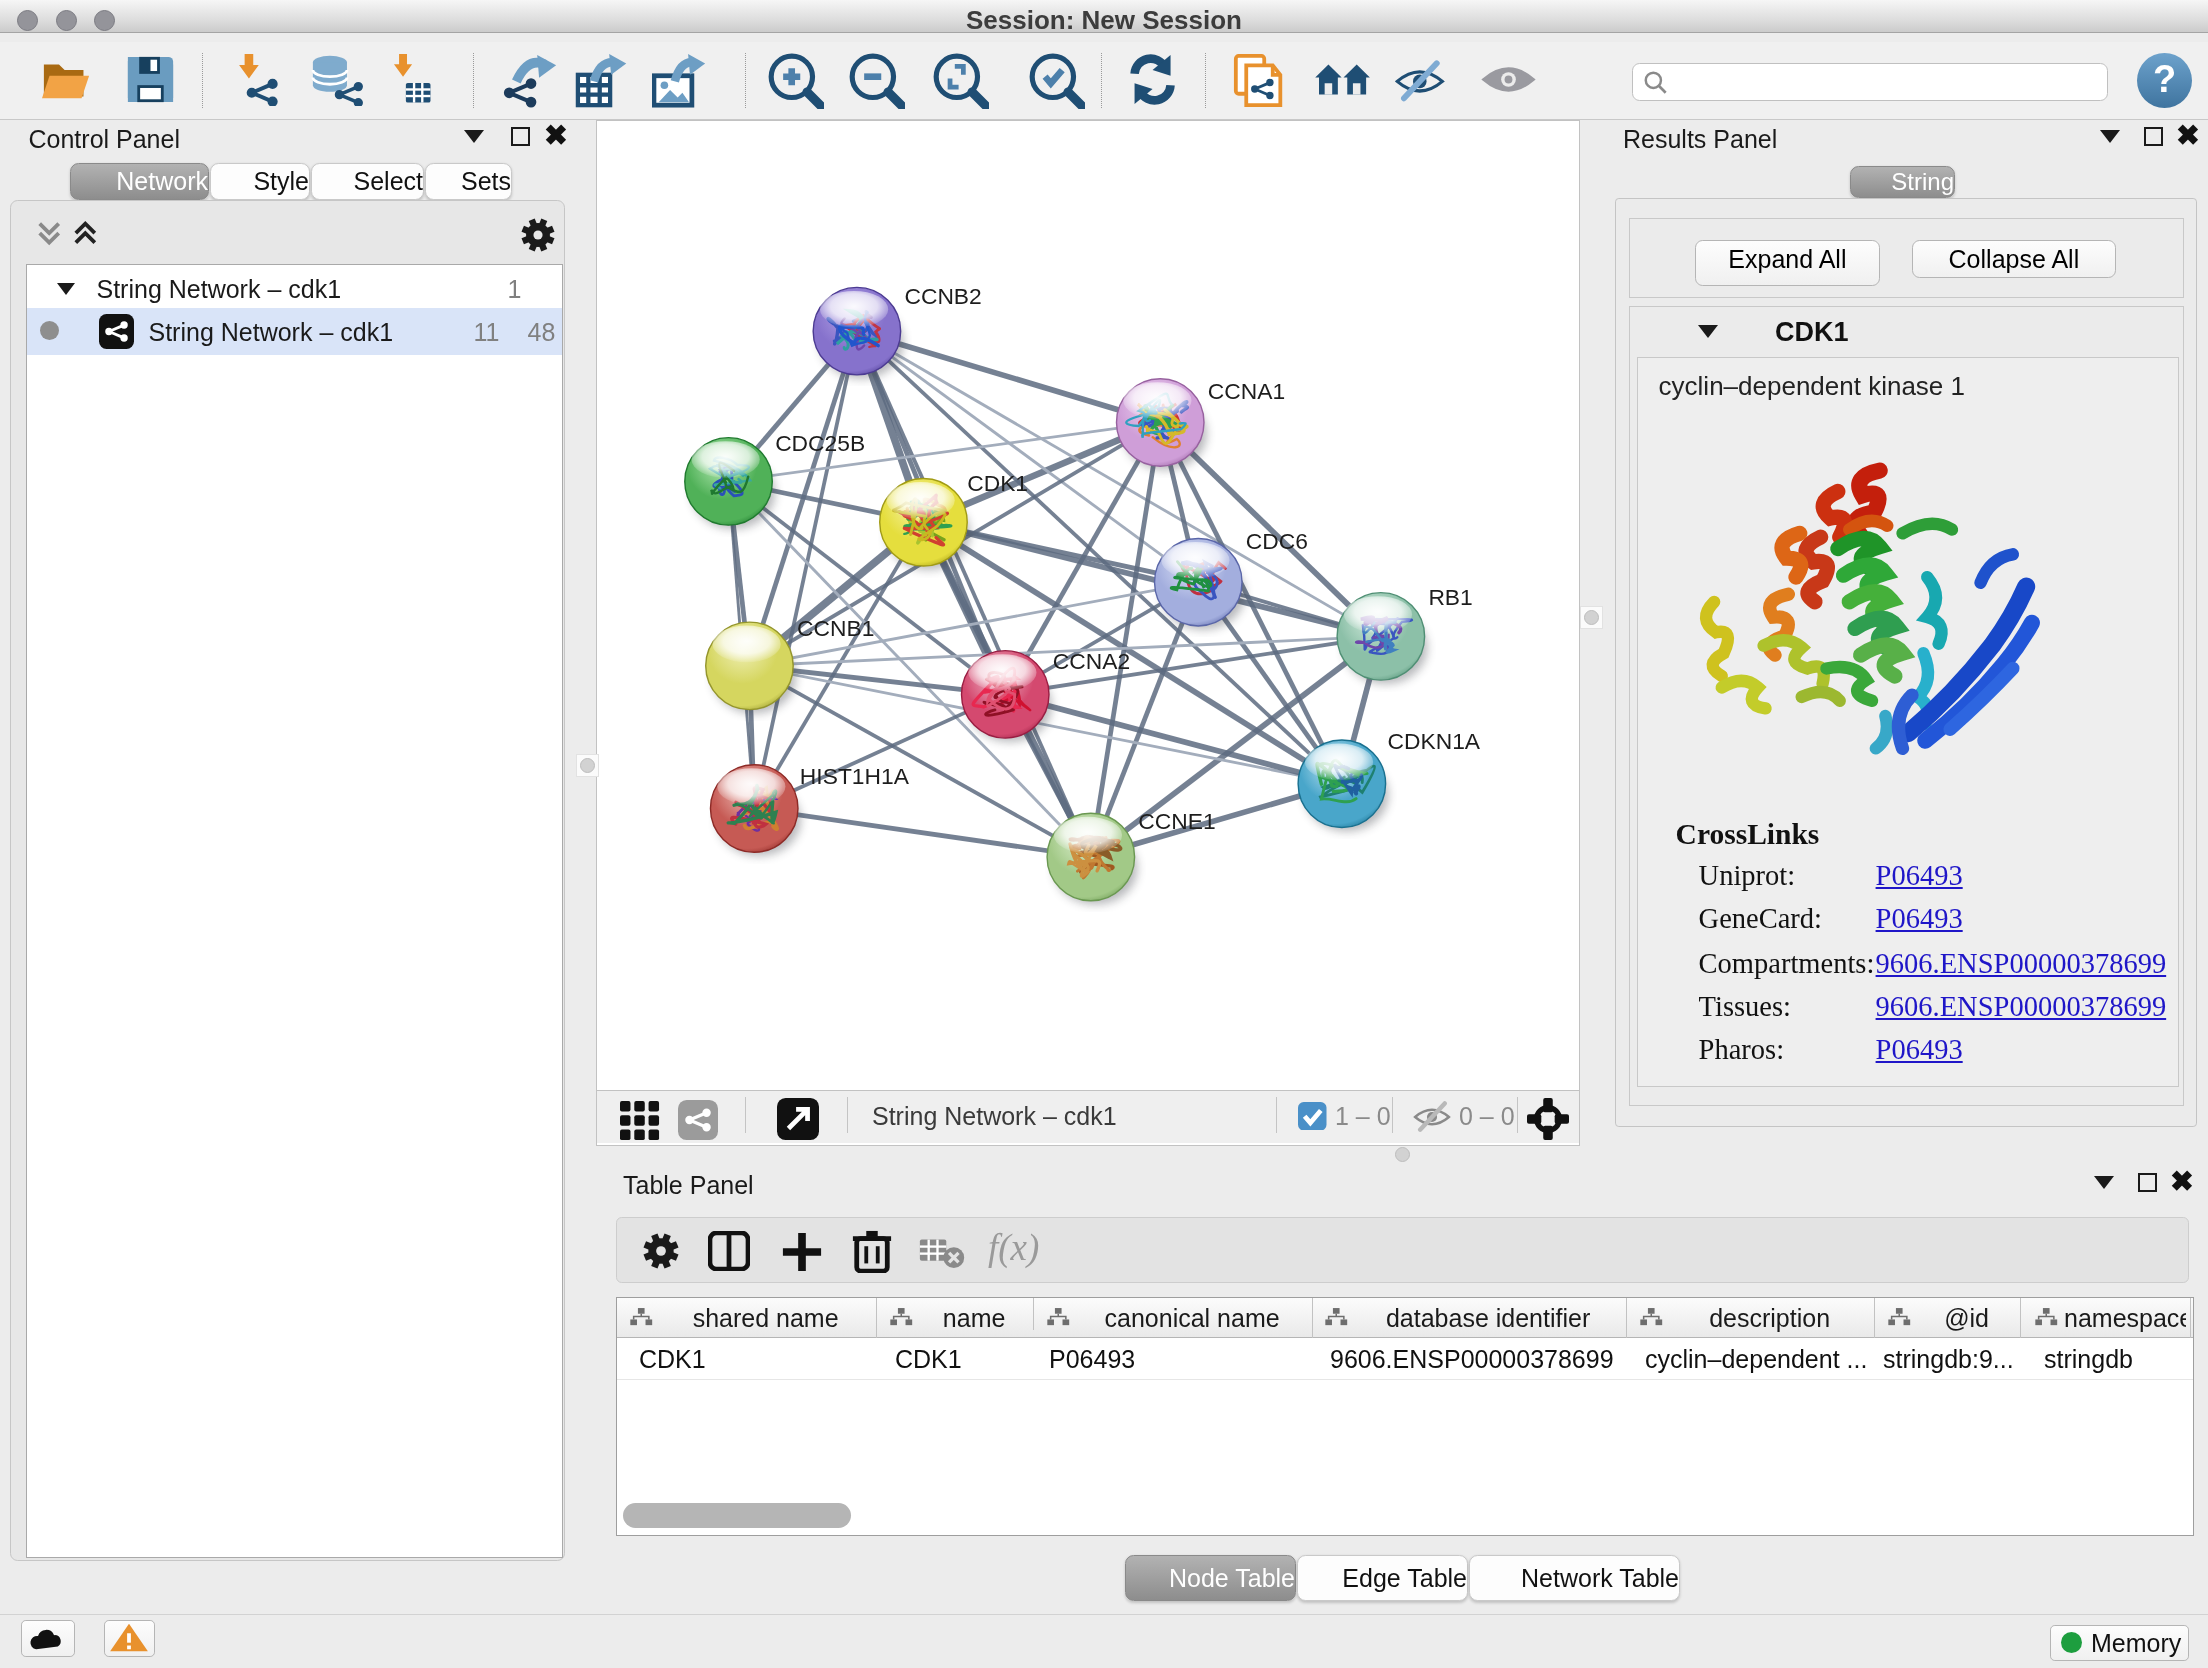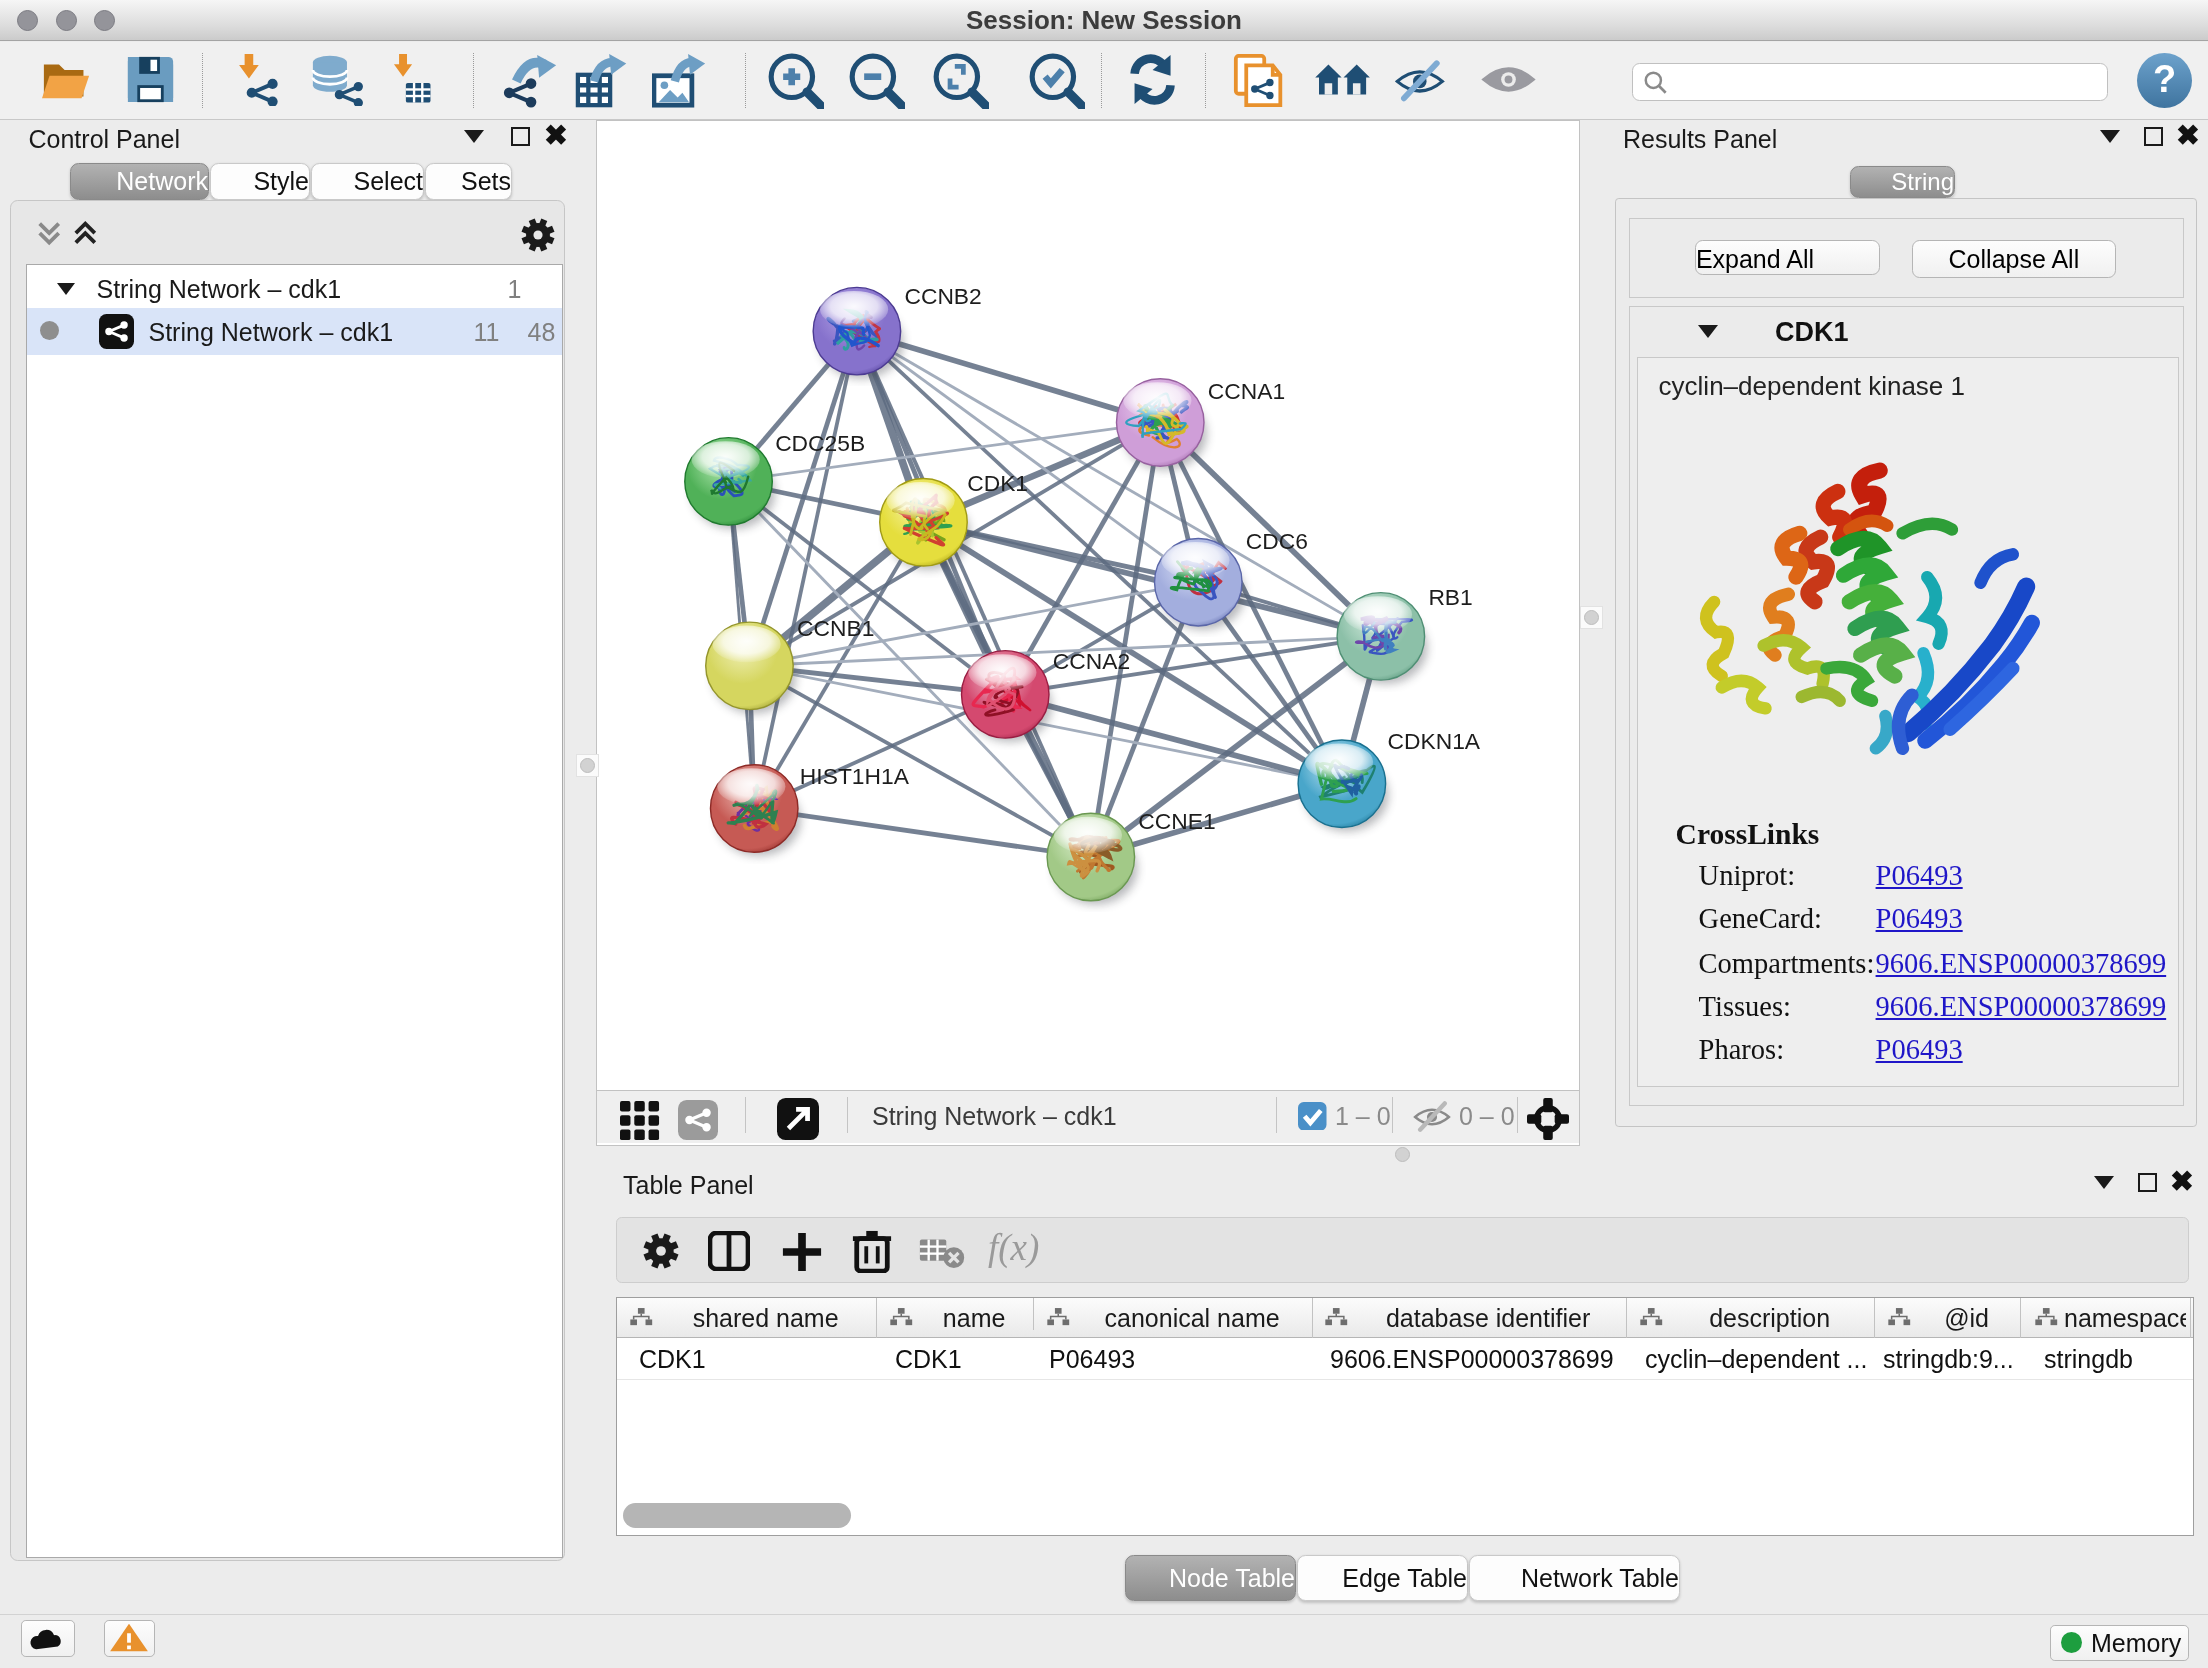"Session: New Session" .titlebar { height: 41px -> 33px }
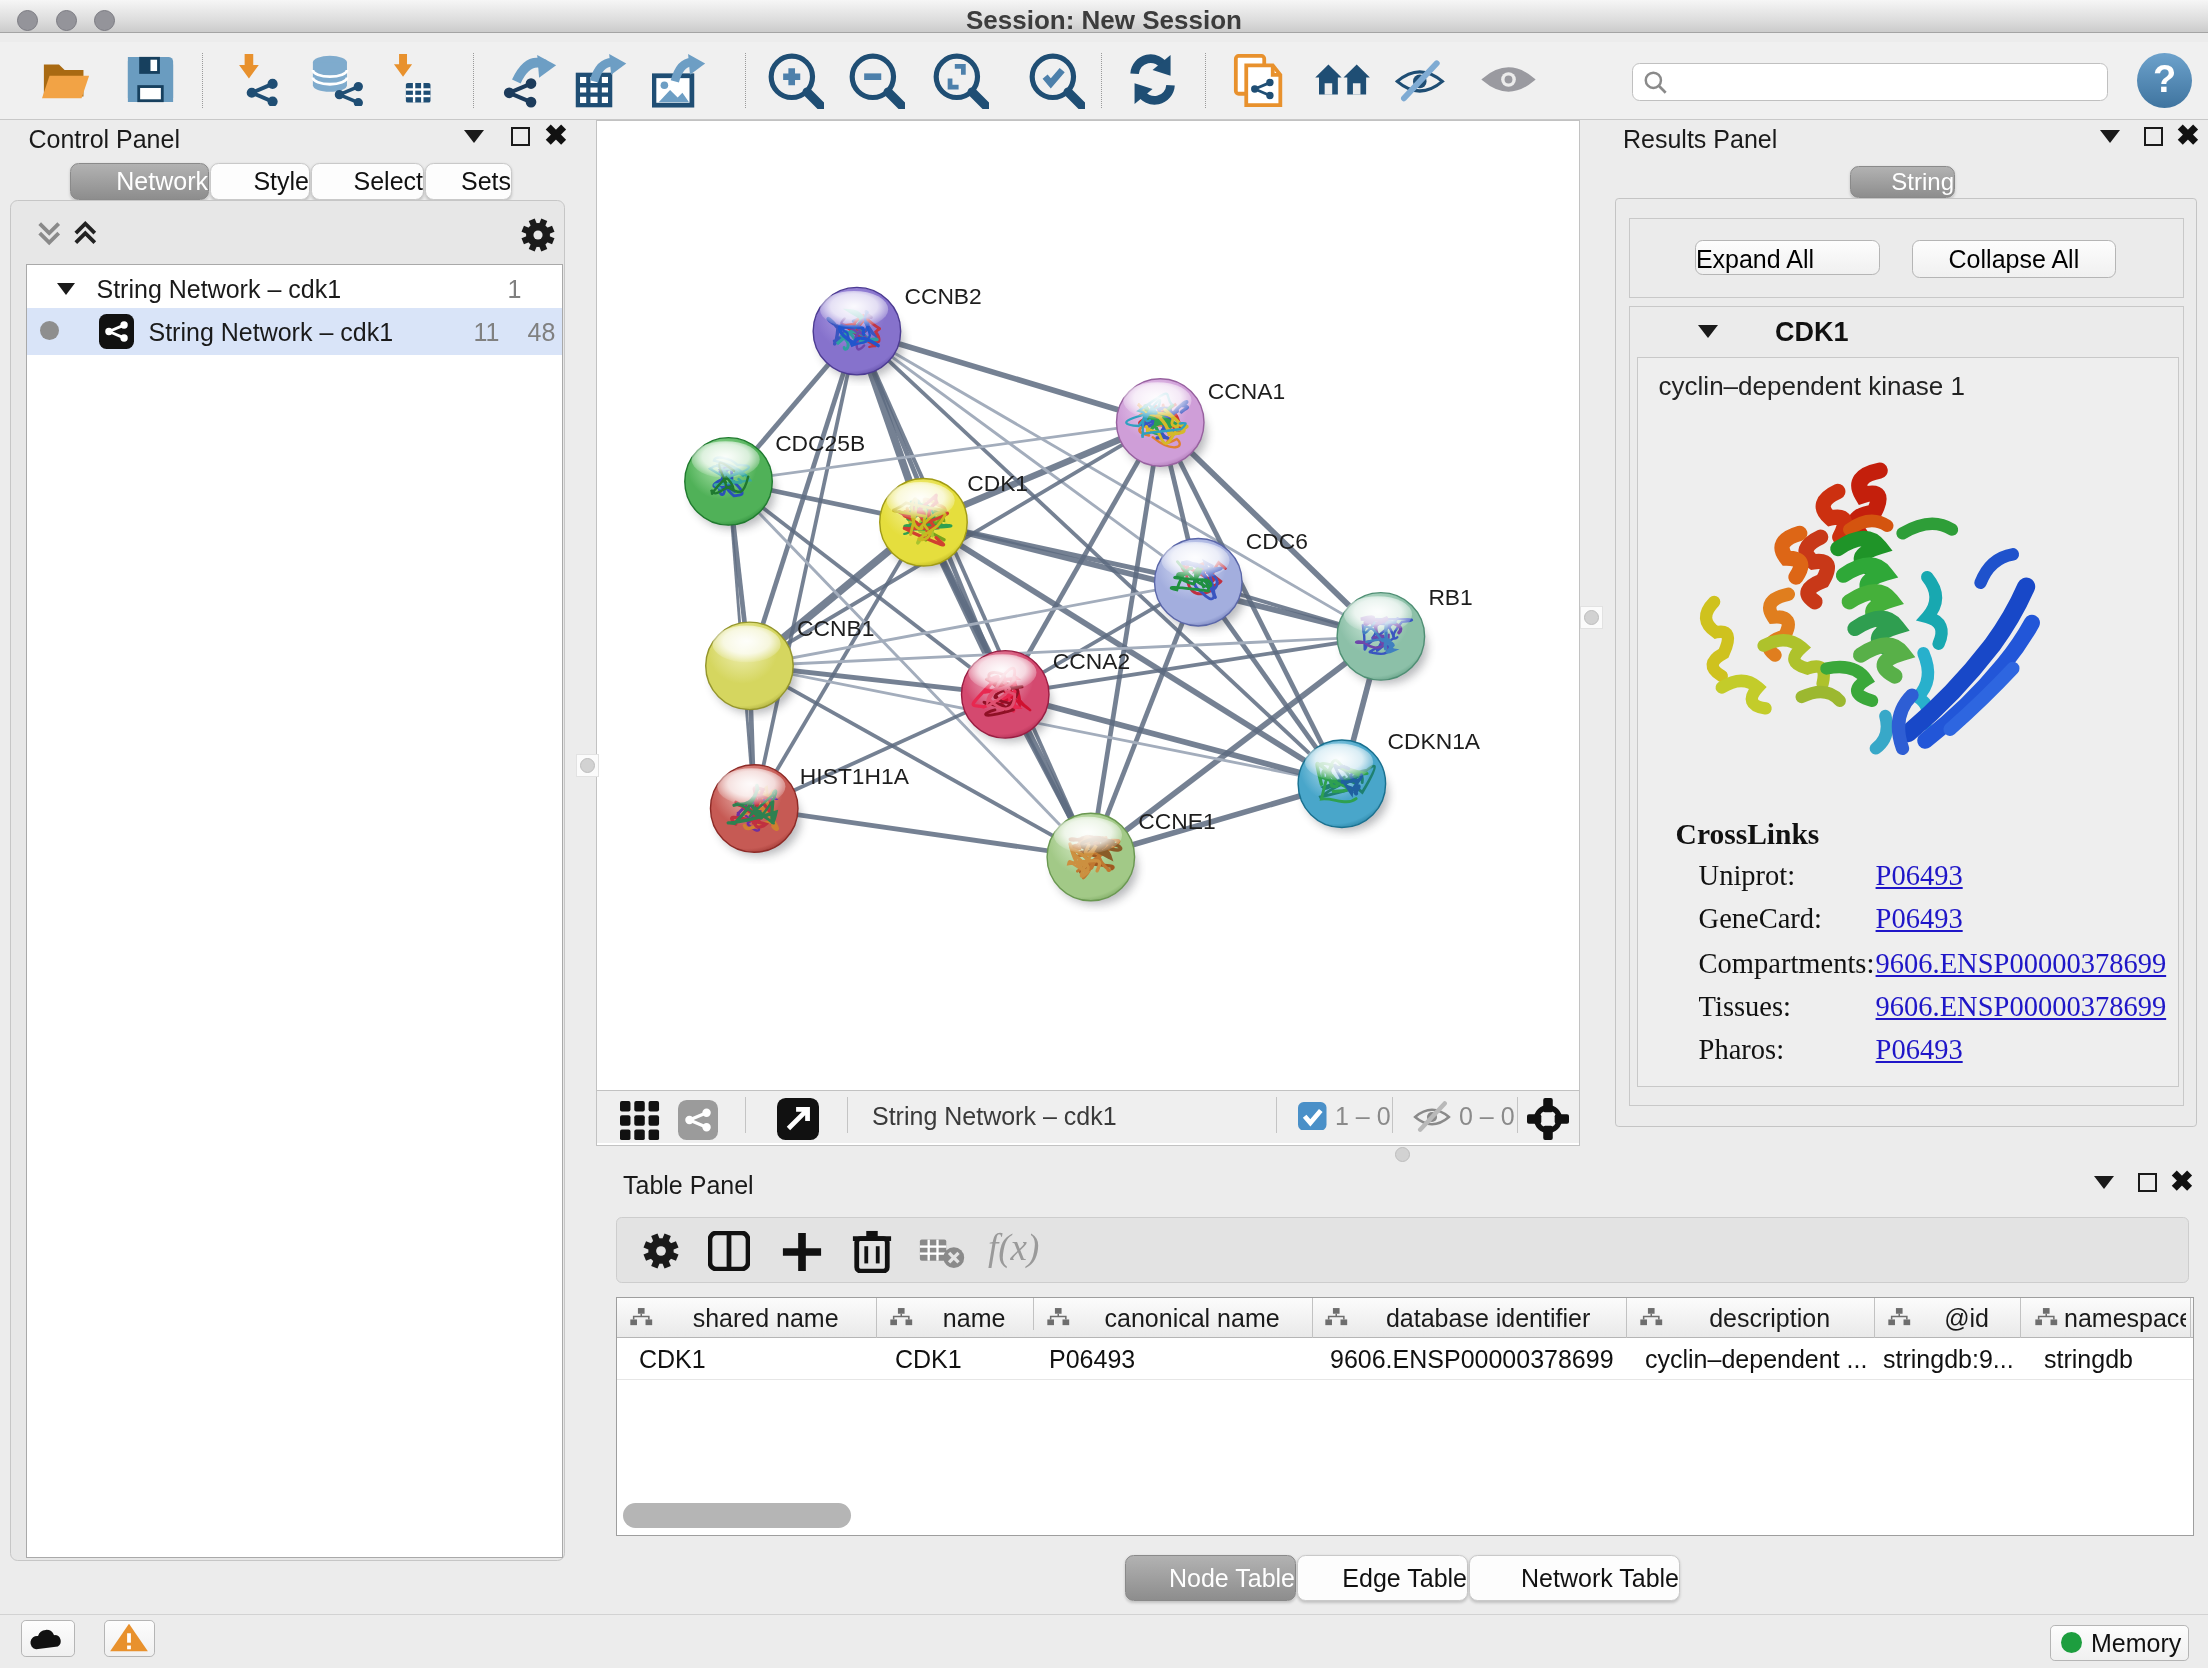"Expand All" div.btn { height: 35px -> 46px; text-align: none -> center }
